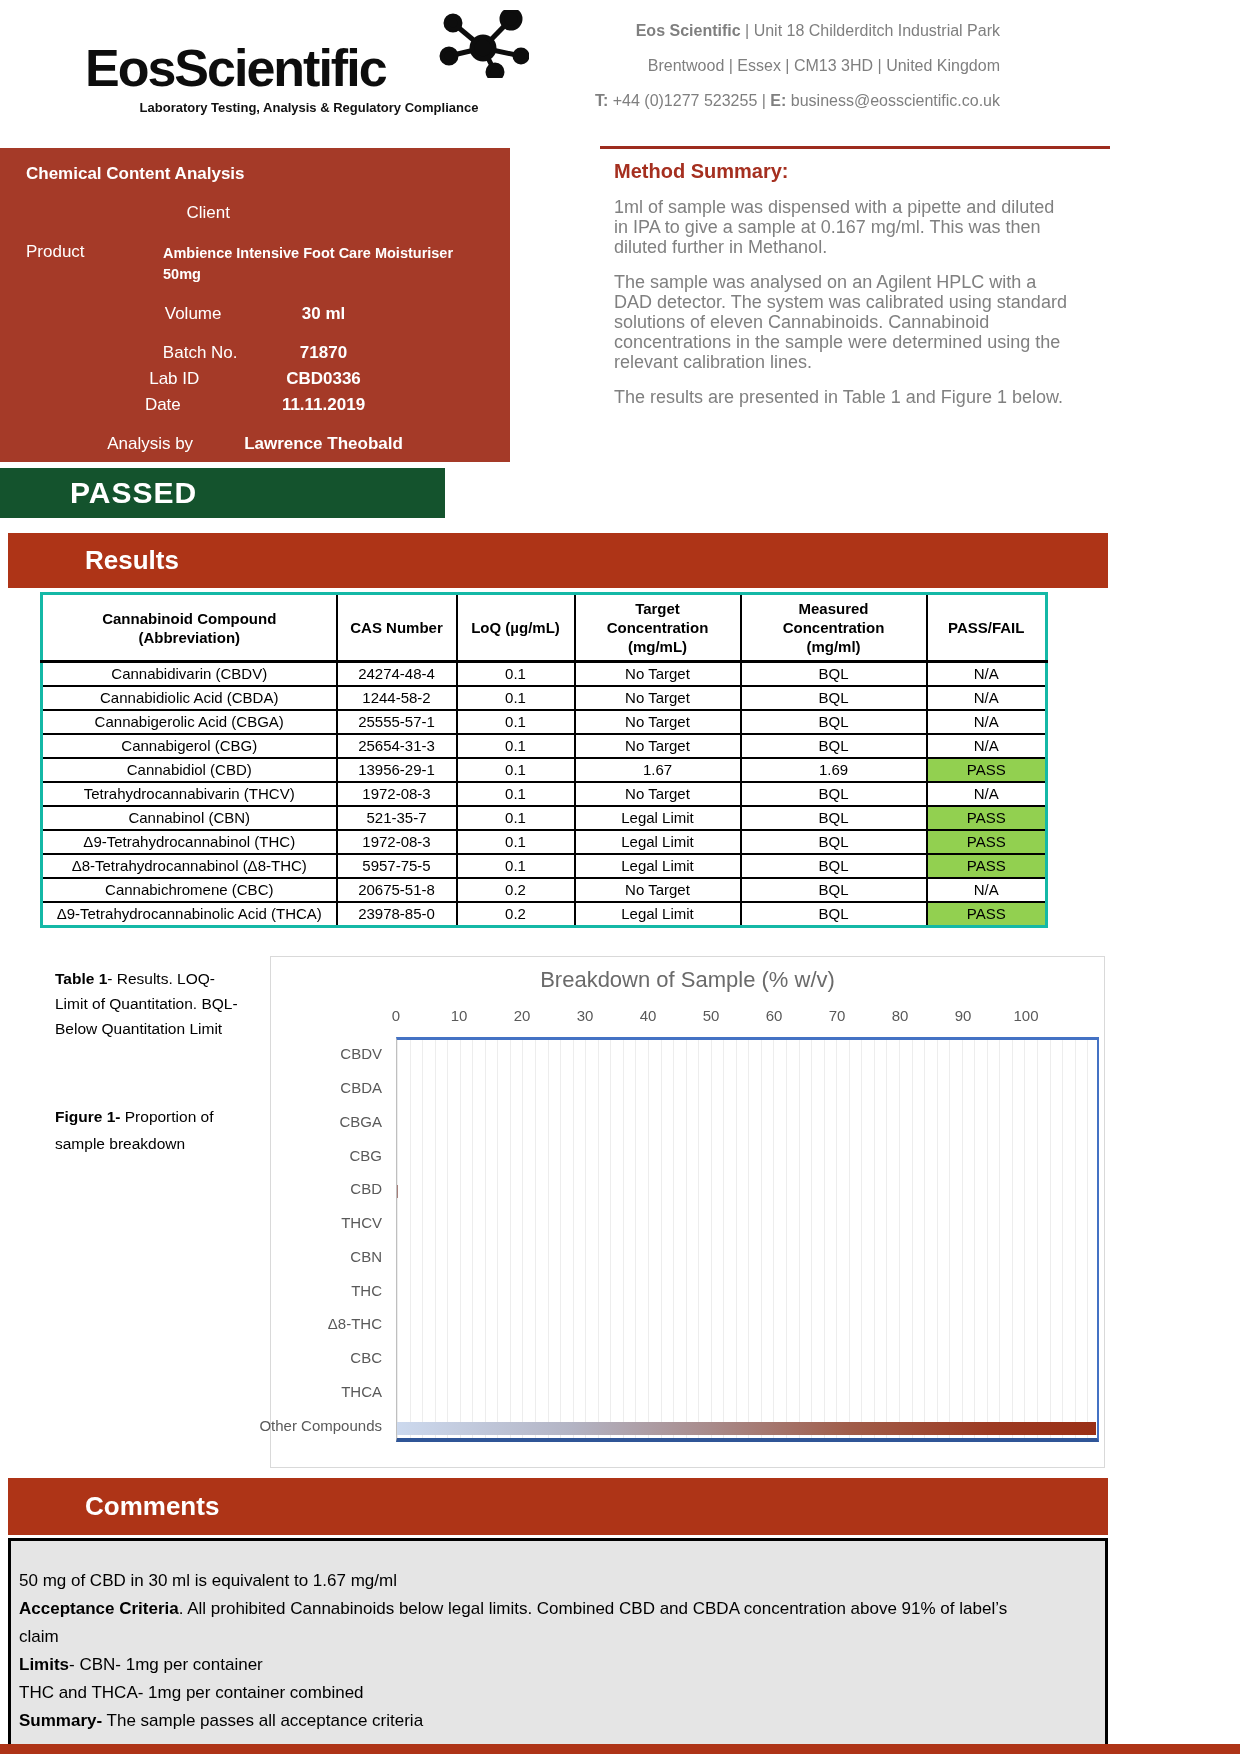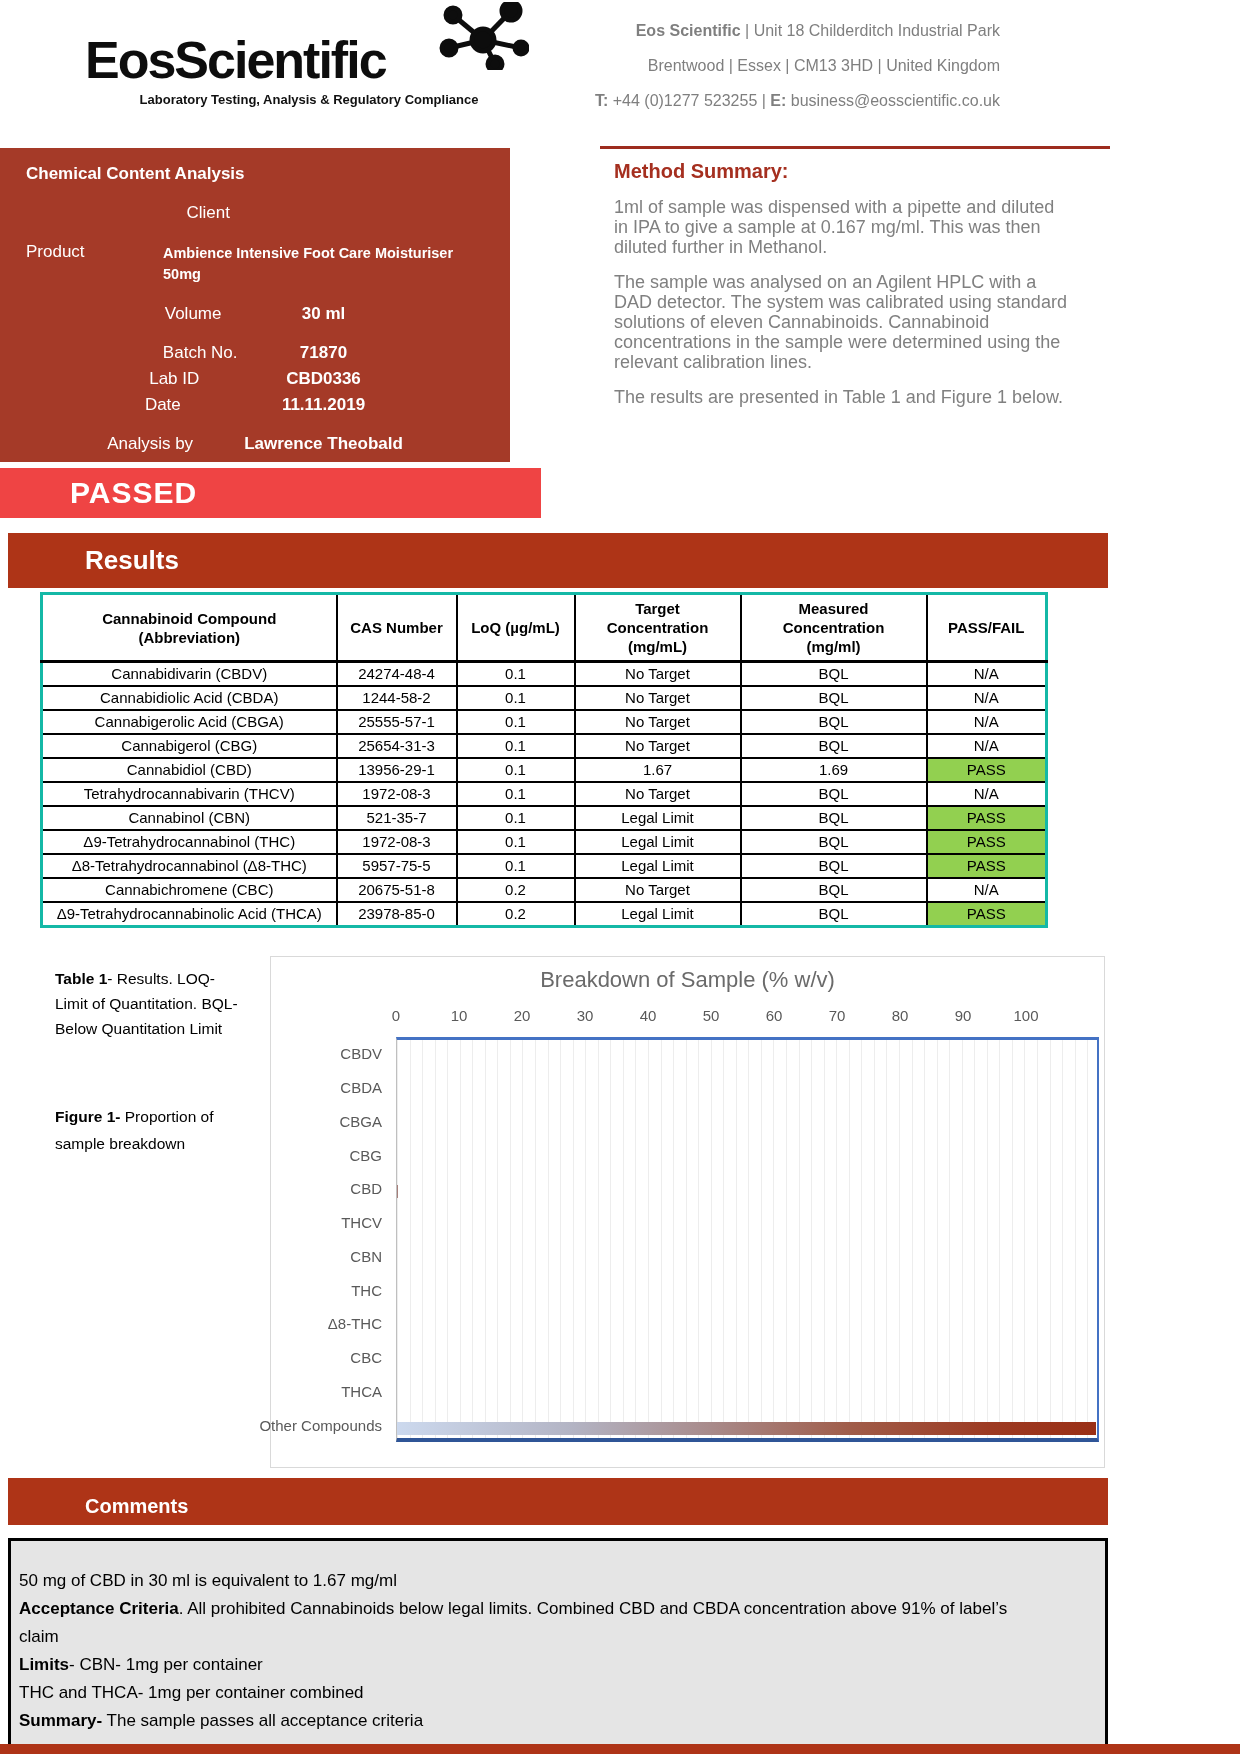"EosScientific" .logo-block { top: 4px -> 12px }
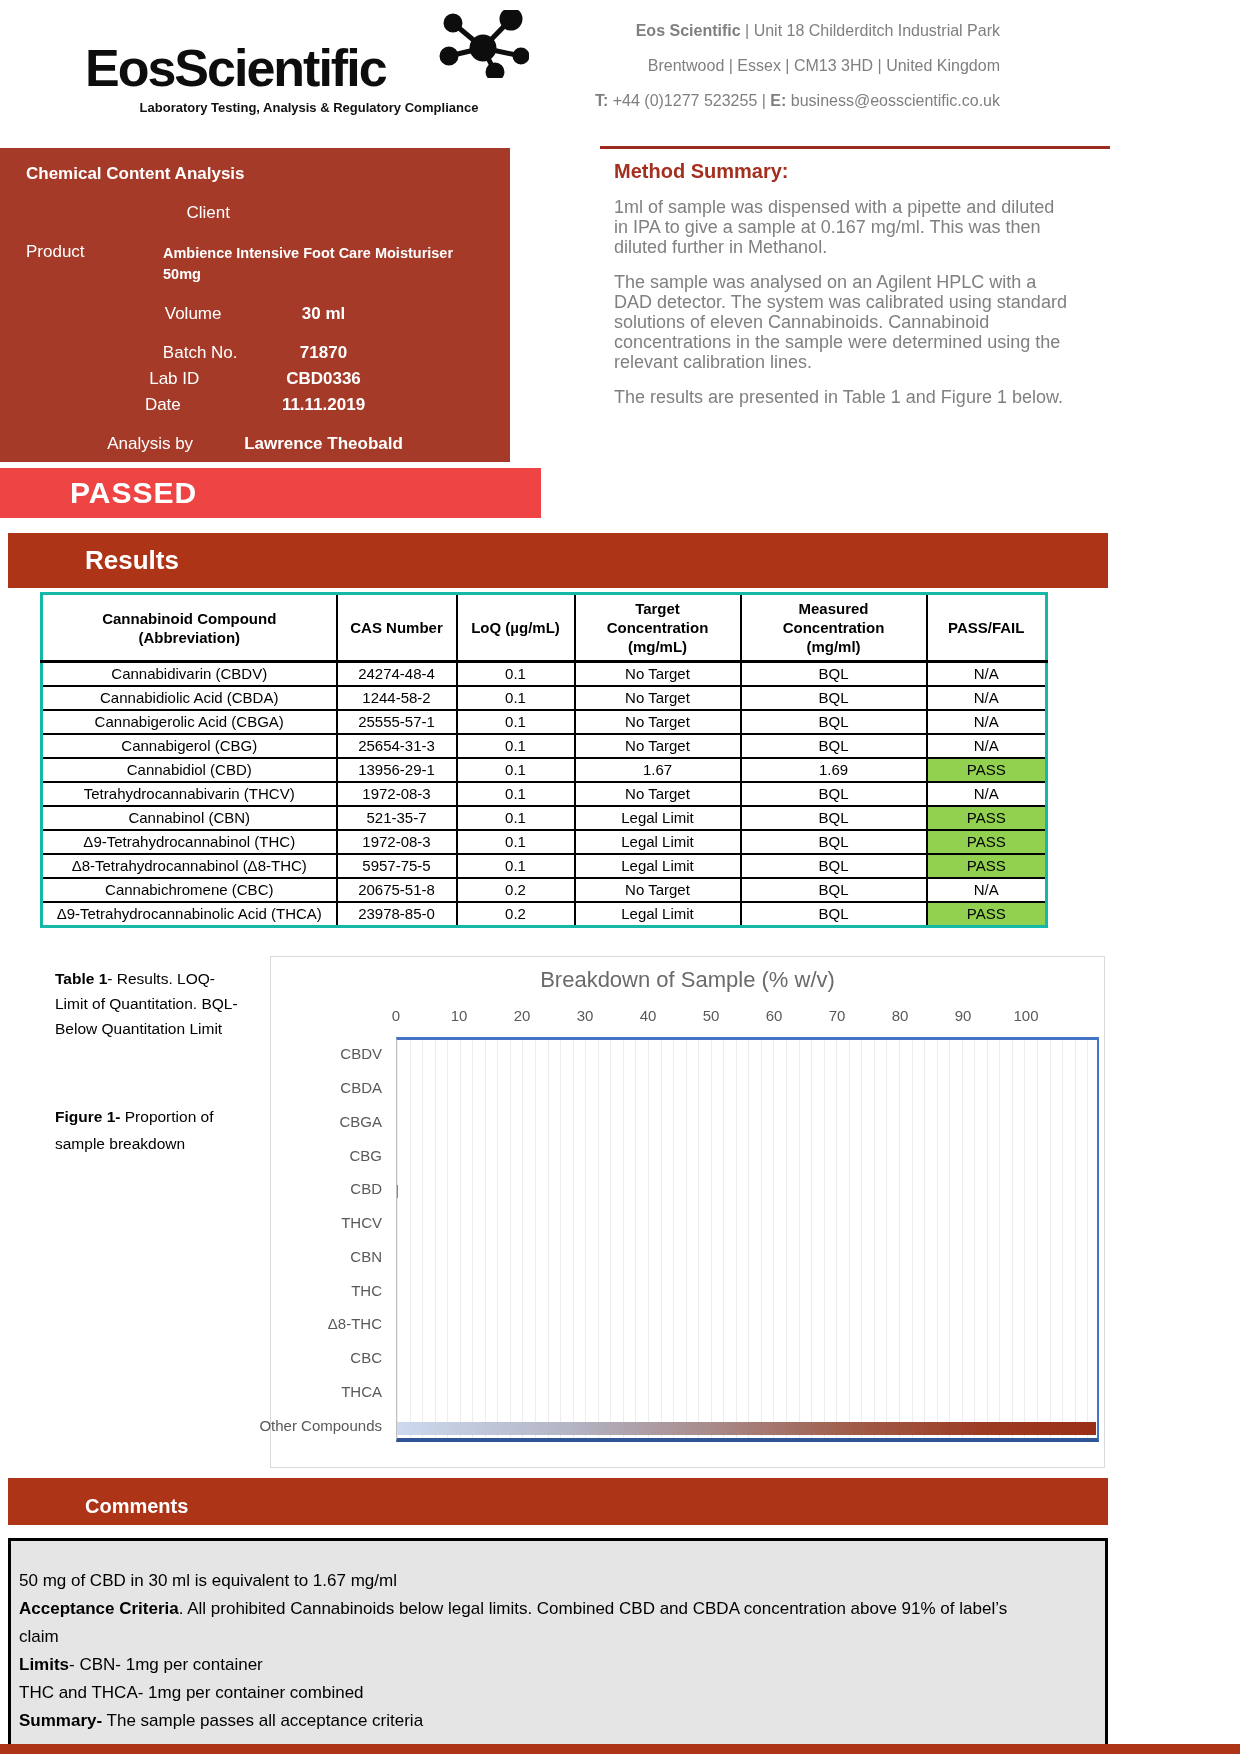"PASSED" .passed-banner { background: #ef4444 -> #14532d; width: 541px -> 445px }
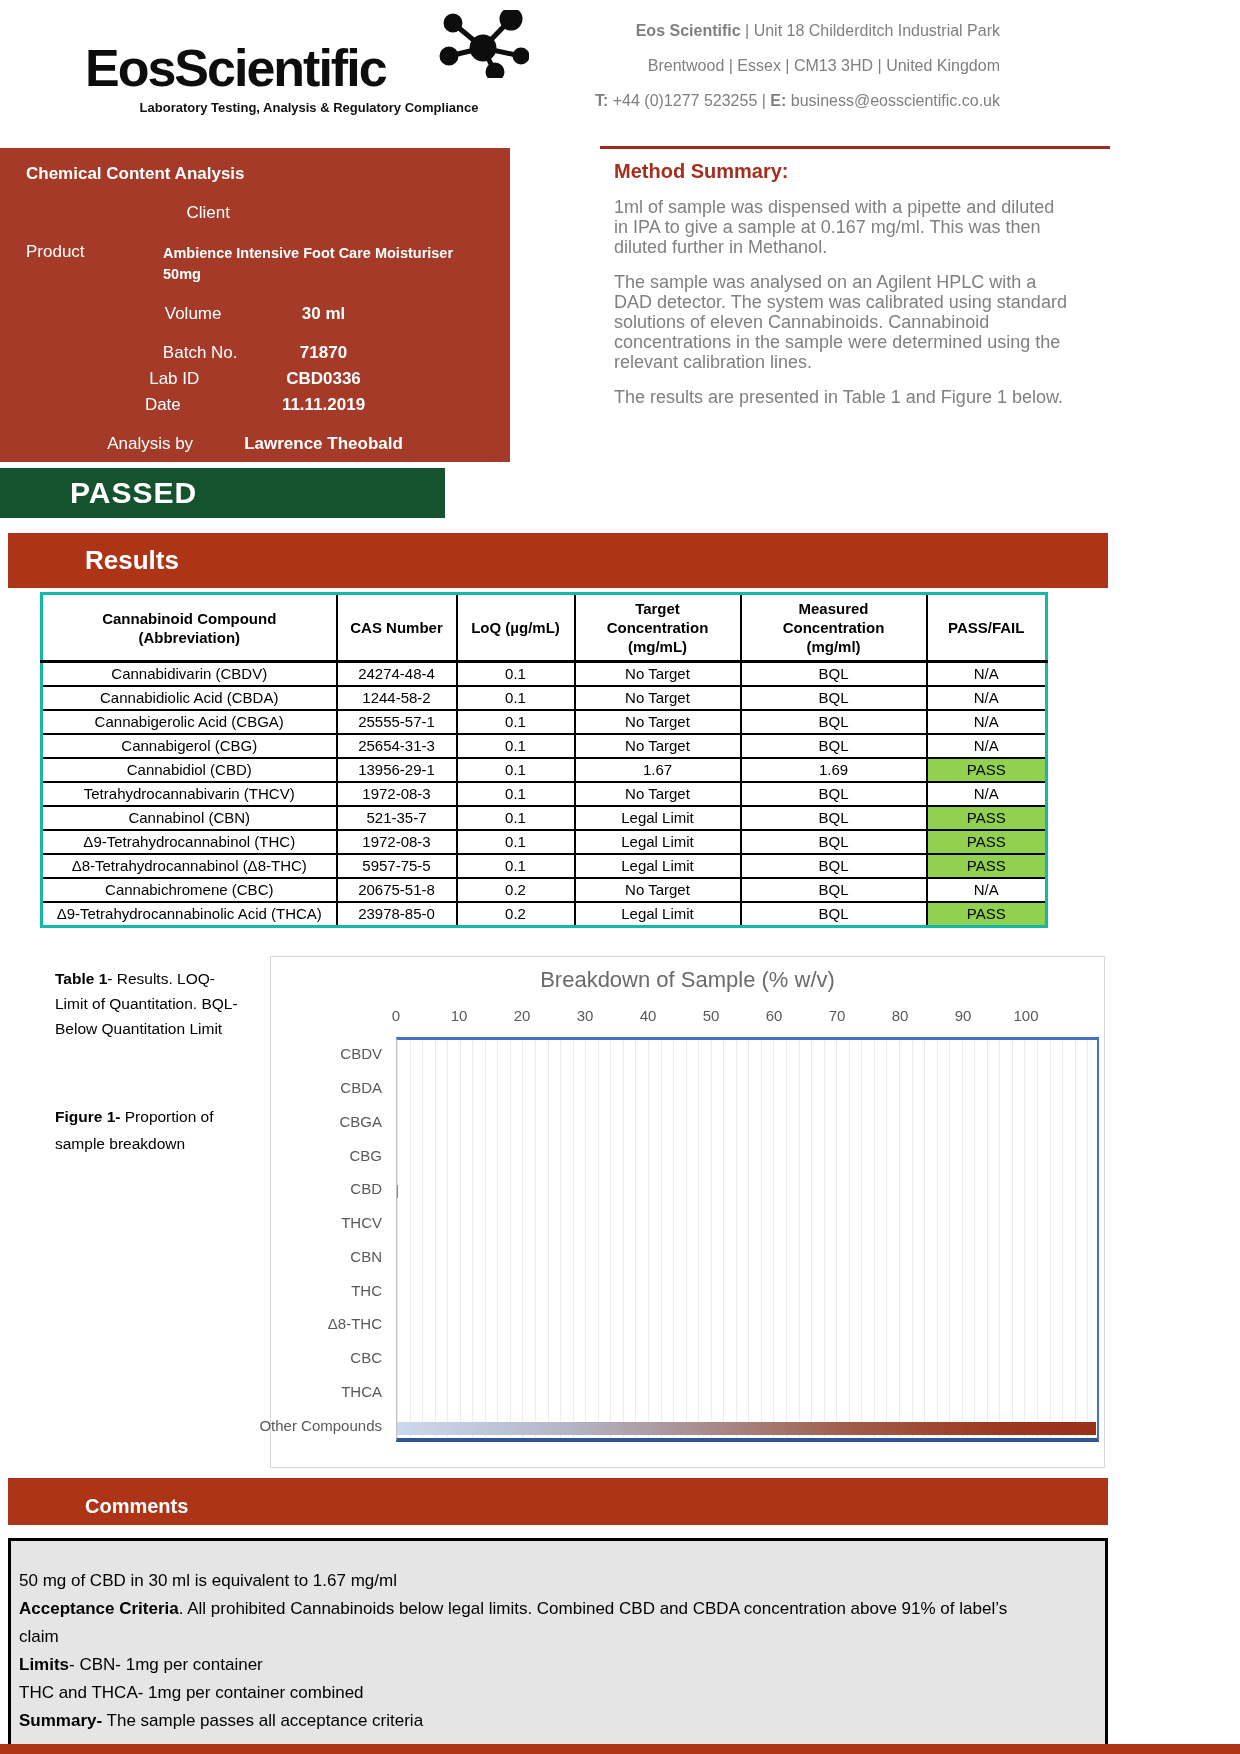"Comments" .comments-bar { font-size: 20px -> 26px; height: 47px -> 57px }
